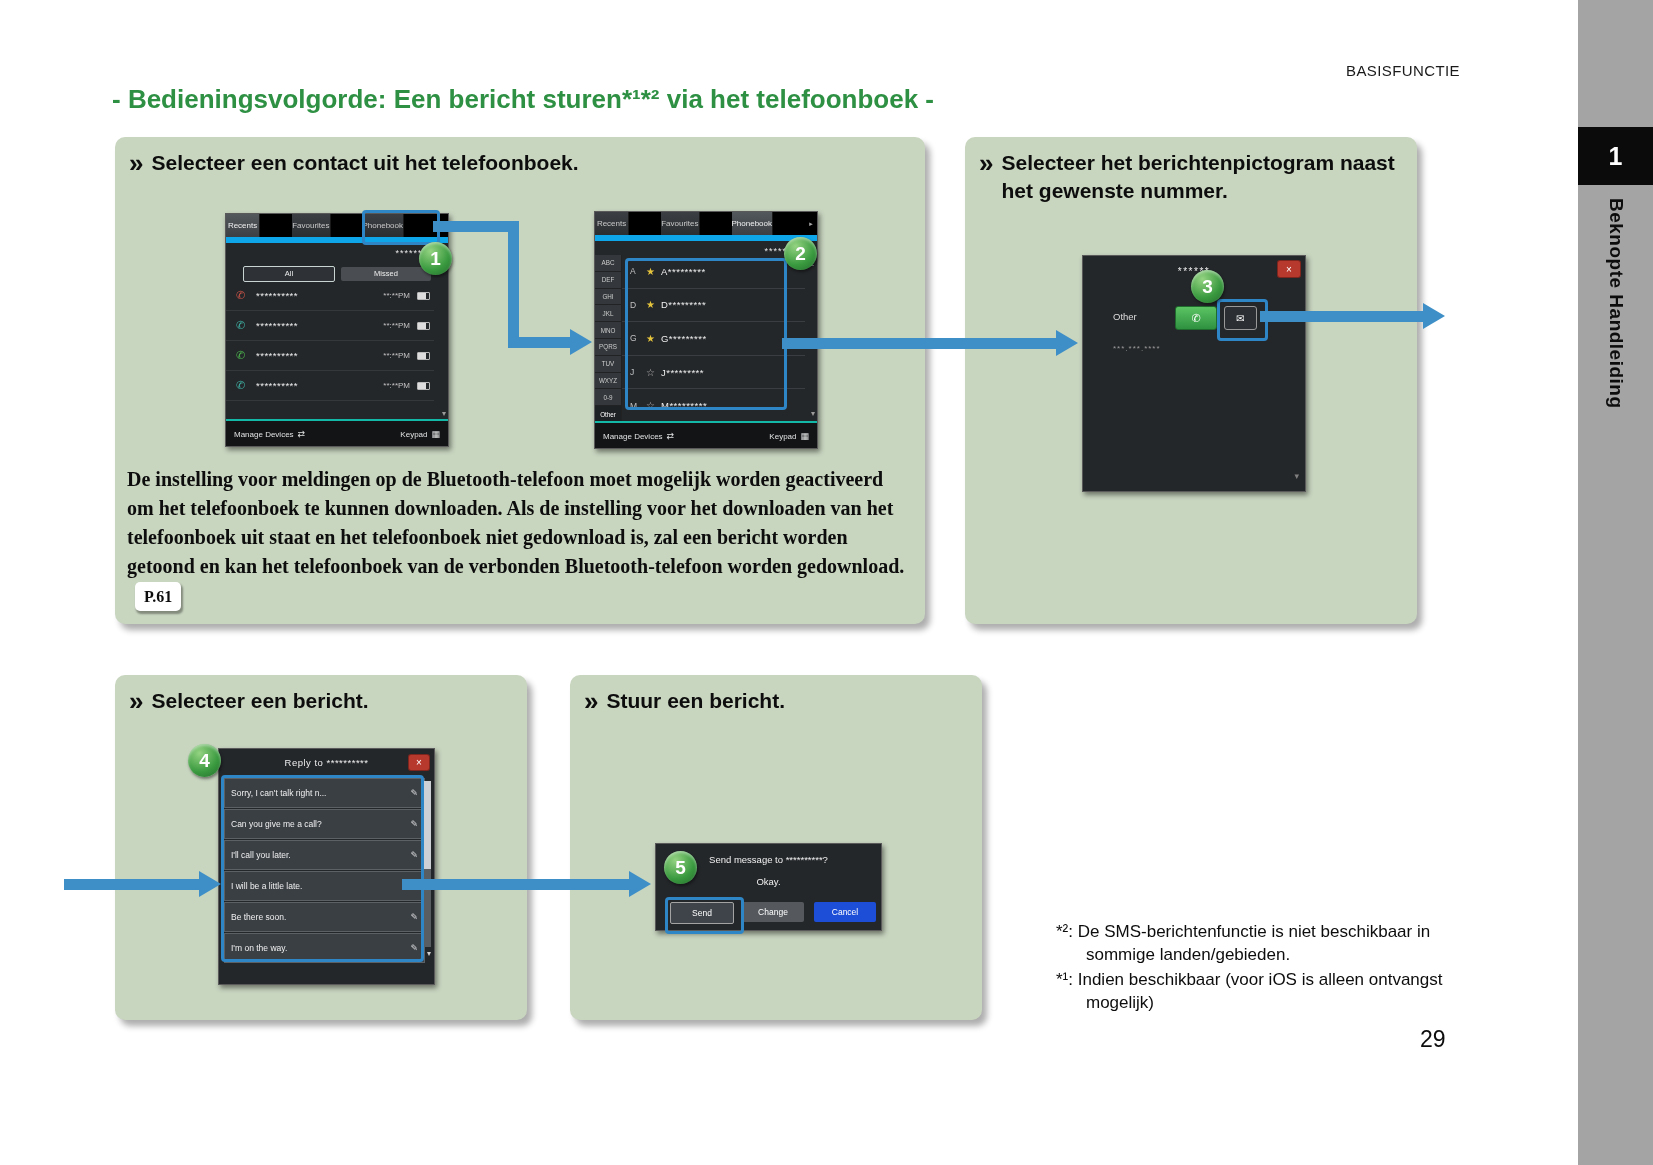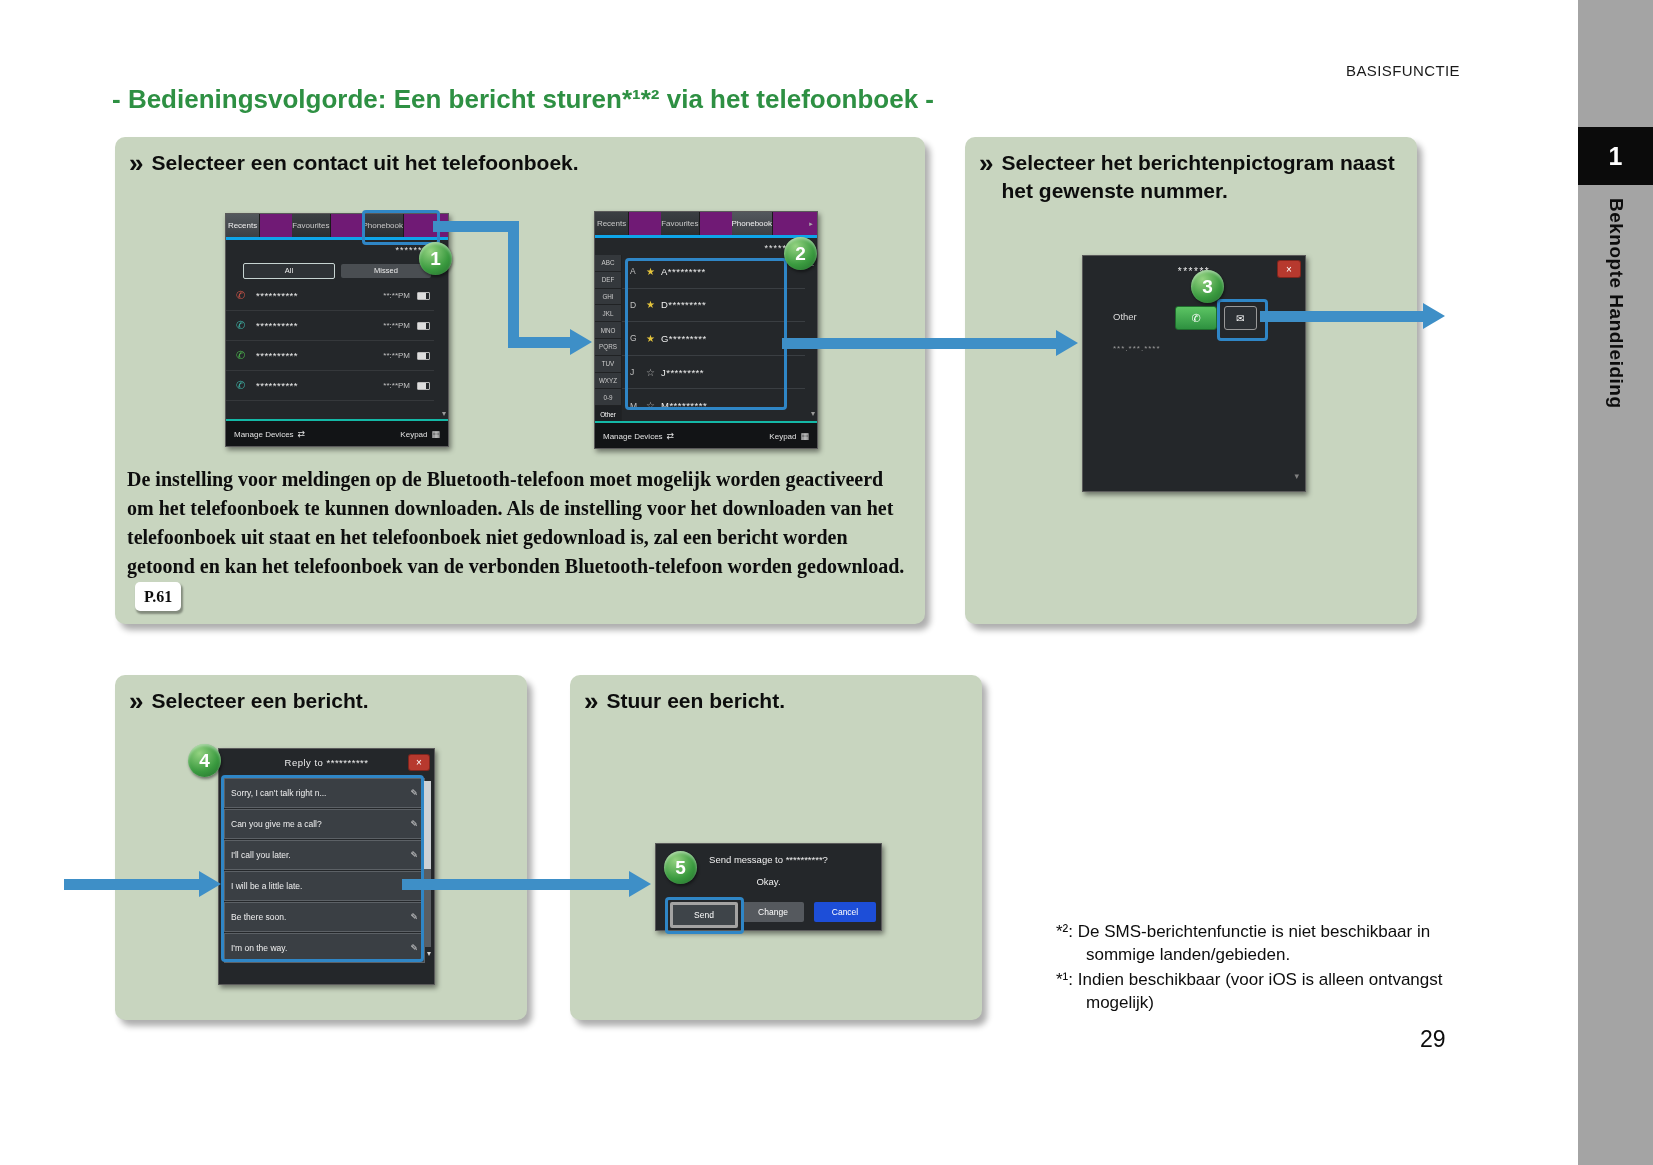"Recents" .tabs { background: #701a75 -> #000000; border-bottom: 3px solid #0ea5e9 -> 6px solid #0ea5e9 }
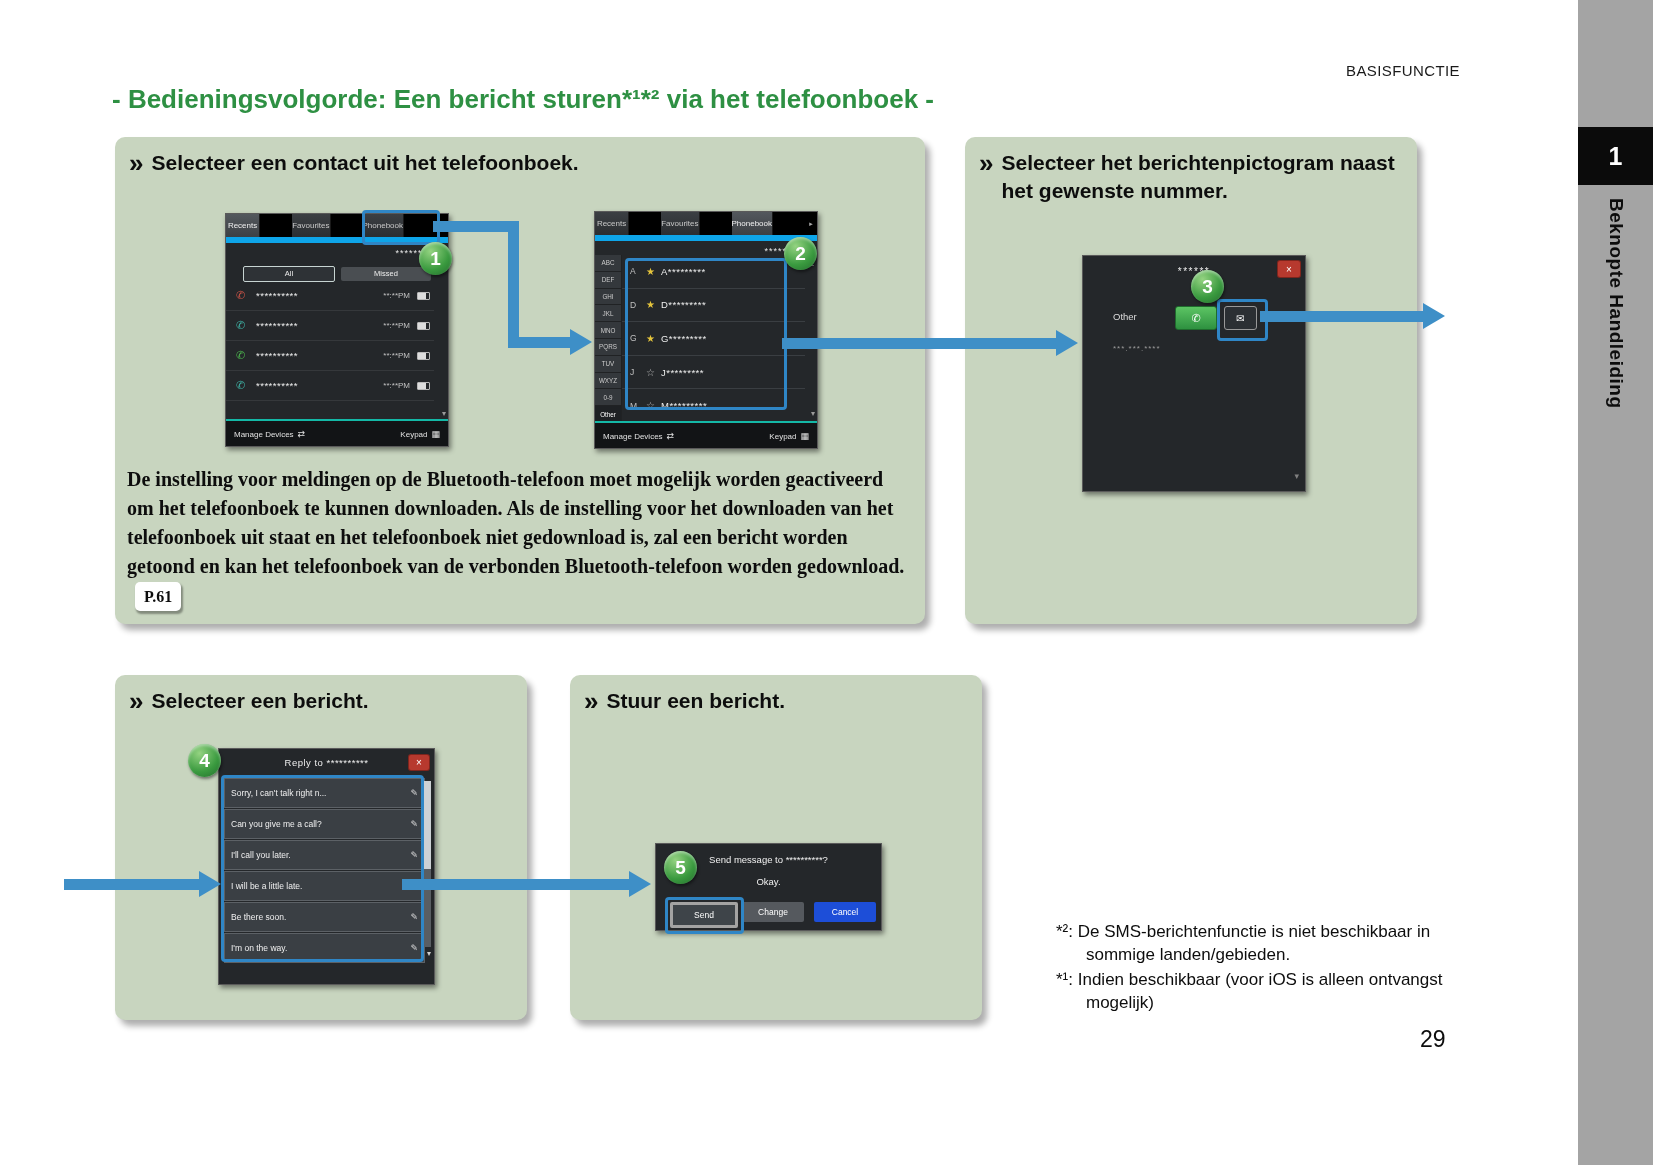"Send" .sbtn.send { border: 3px solid #a3a3a3 -> 1px solid #a3a3a3 }
